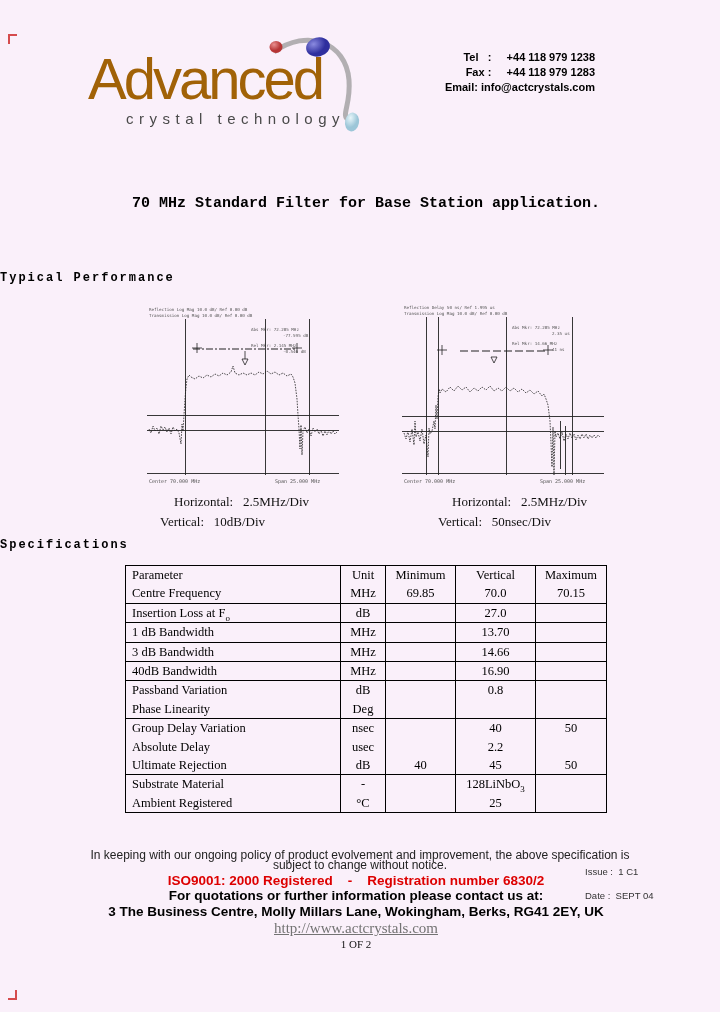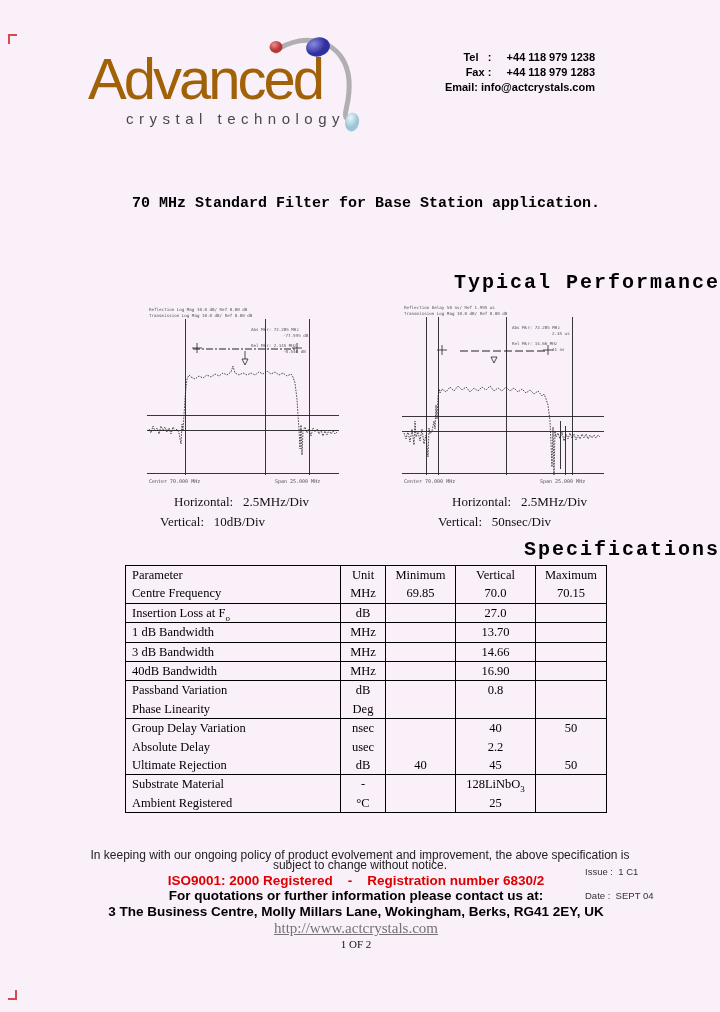"Typical Performance" .section-heading { font-size: 20px -> 12px; text-align: right -> left }
